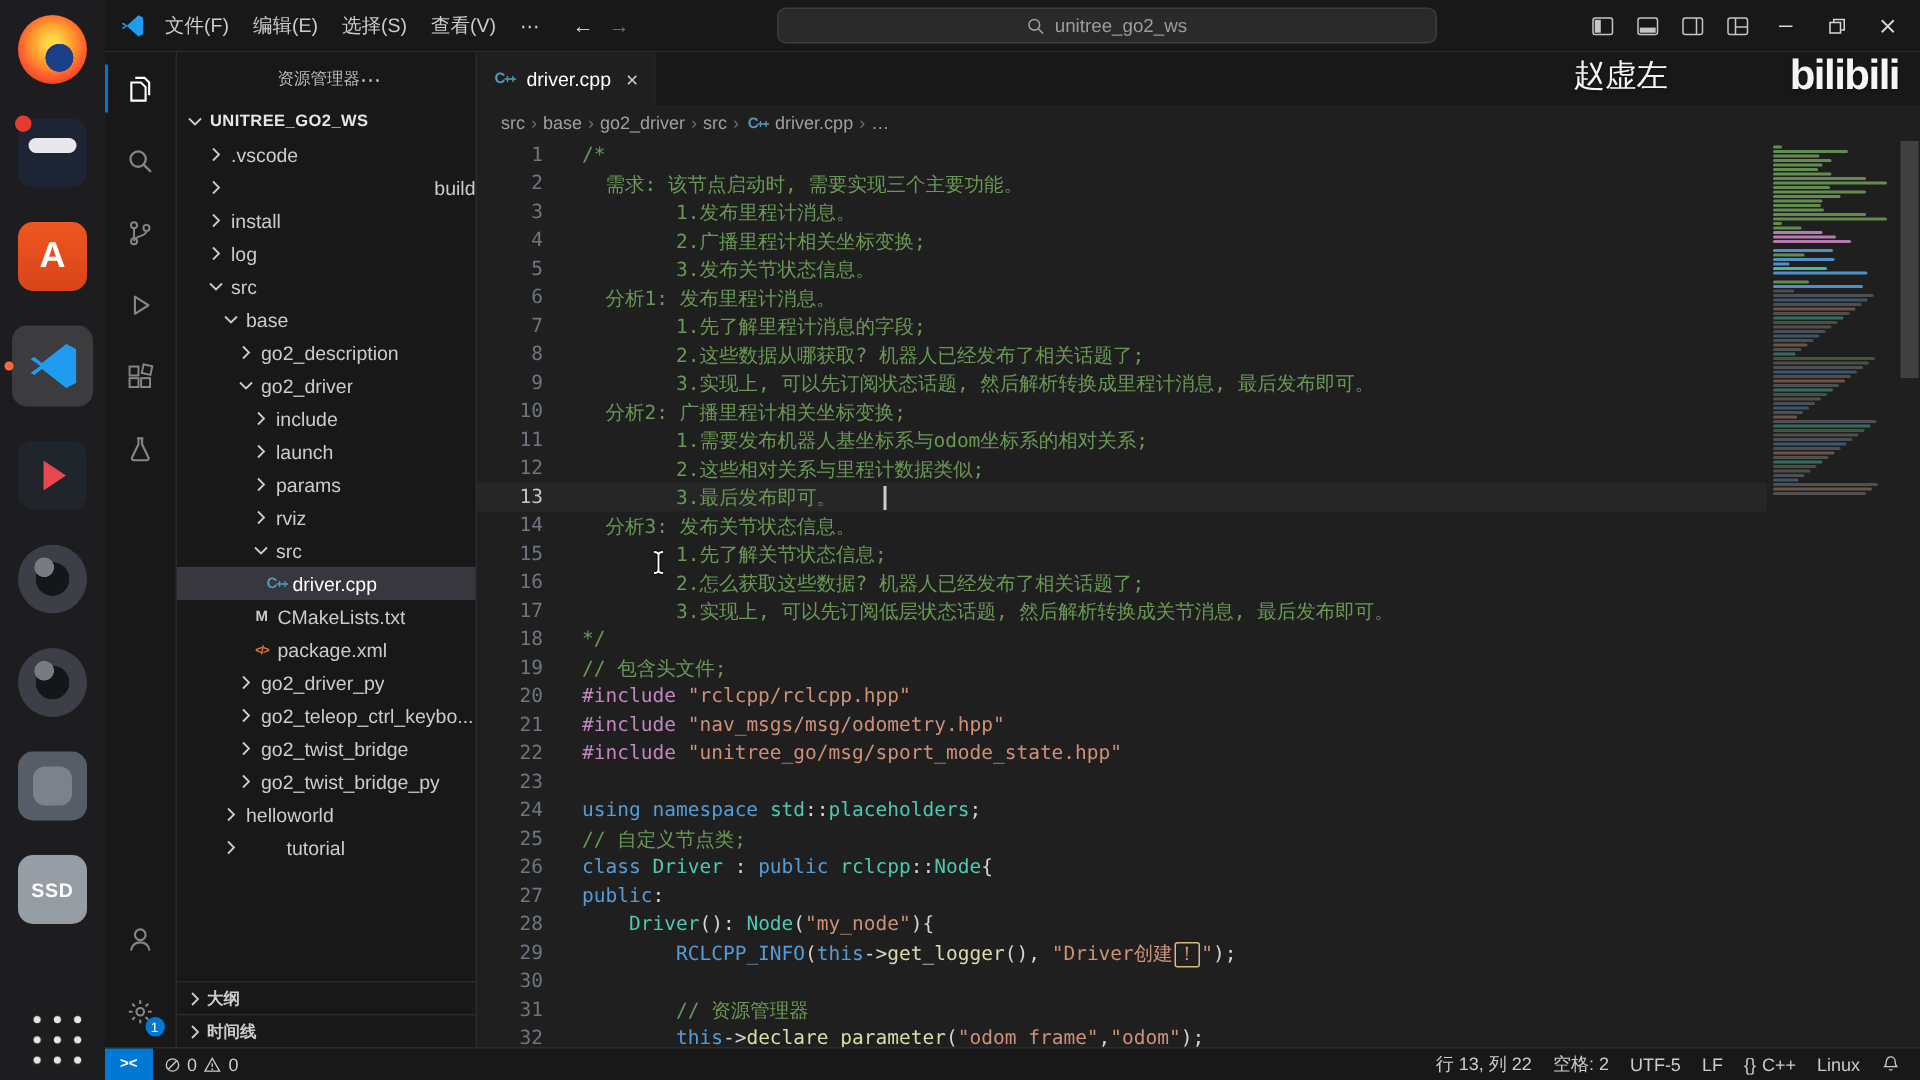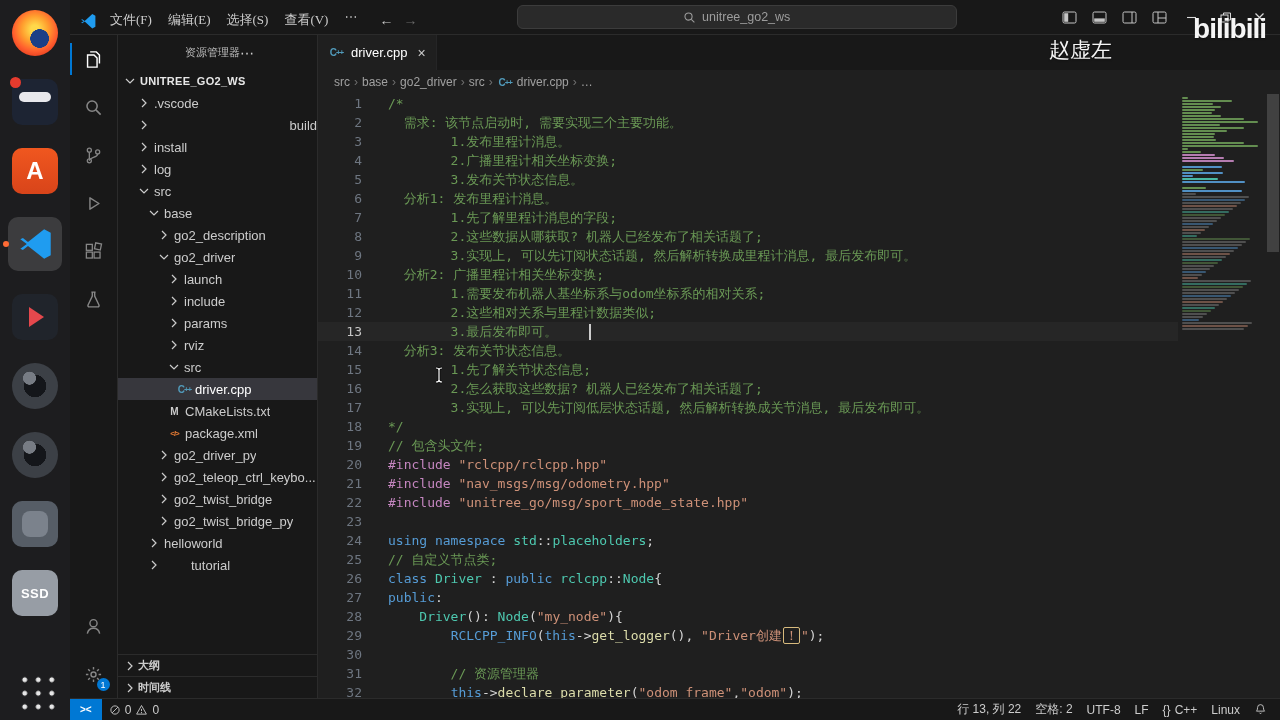"文件(F) 编辑(E) 选择(S) 查看(V)" .tb-left { align-items: flex-end -> center; font-family: Liberation Serif, serif -> none }
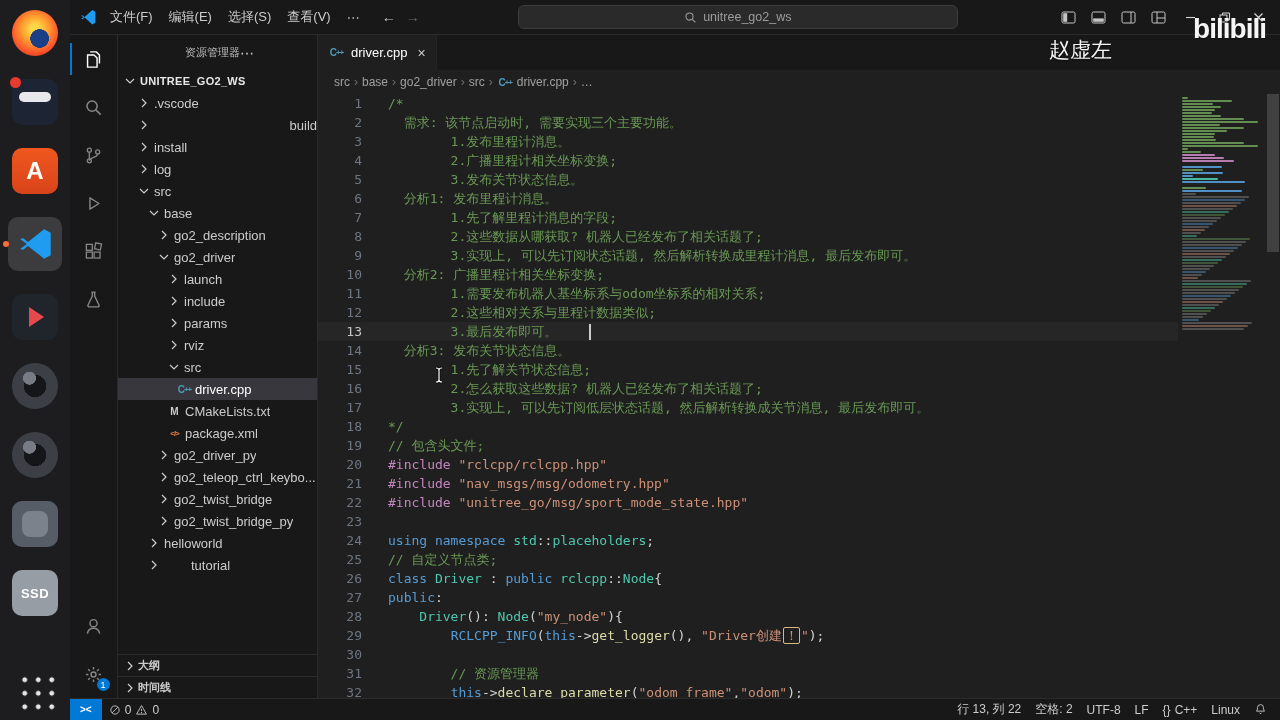"bilibili" .wm-logo { top: 13px -> 34px }
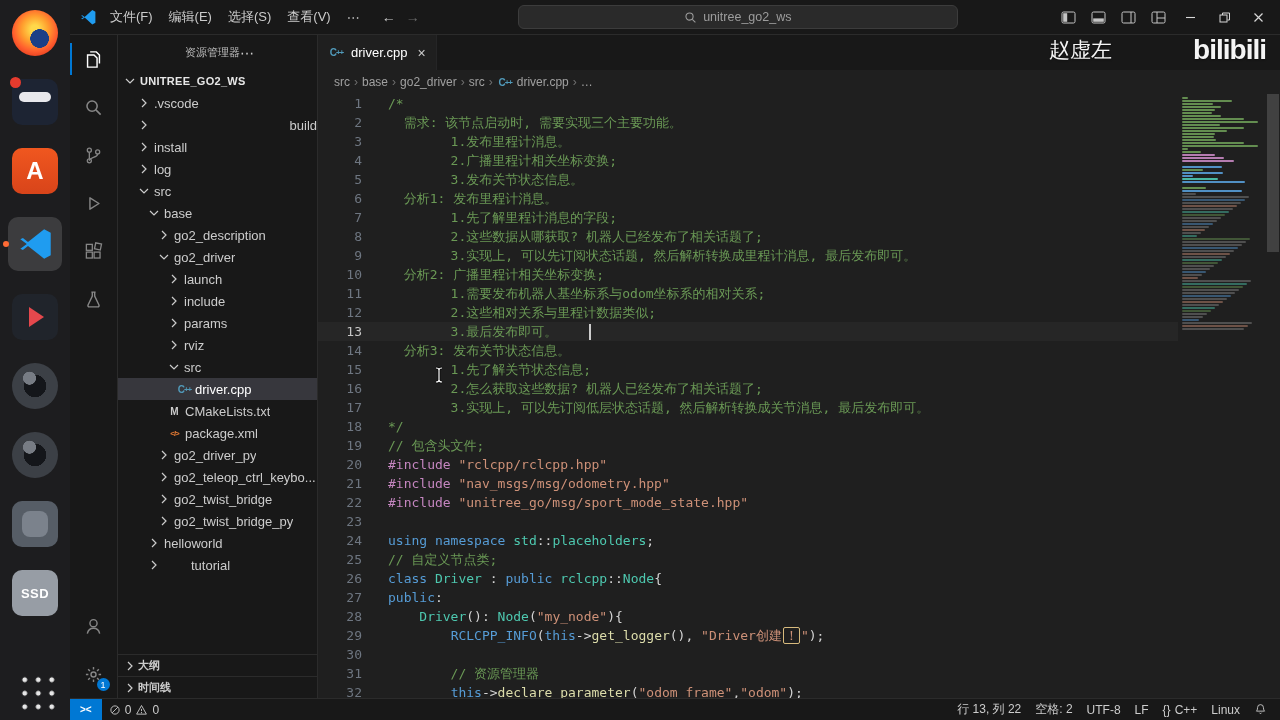"launch" div.tree-row { order: before "include" -> after "include" }
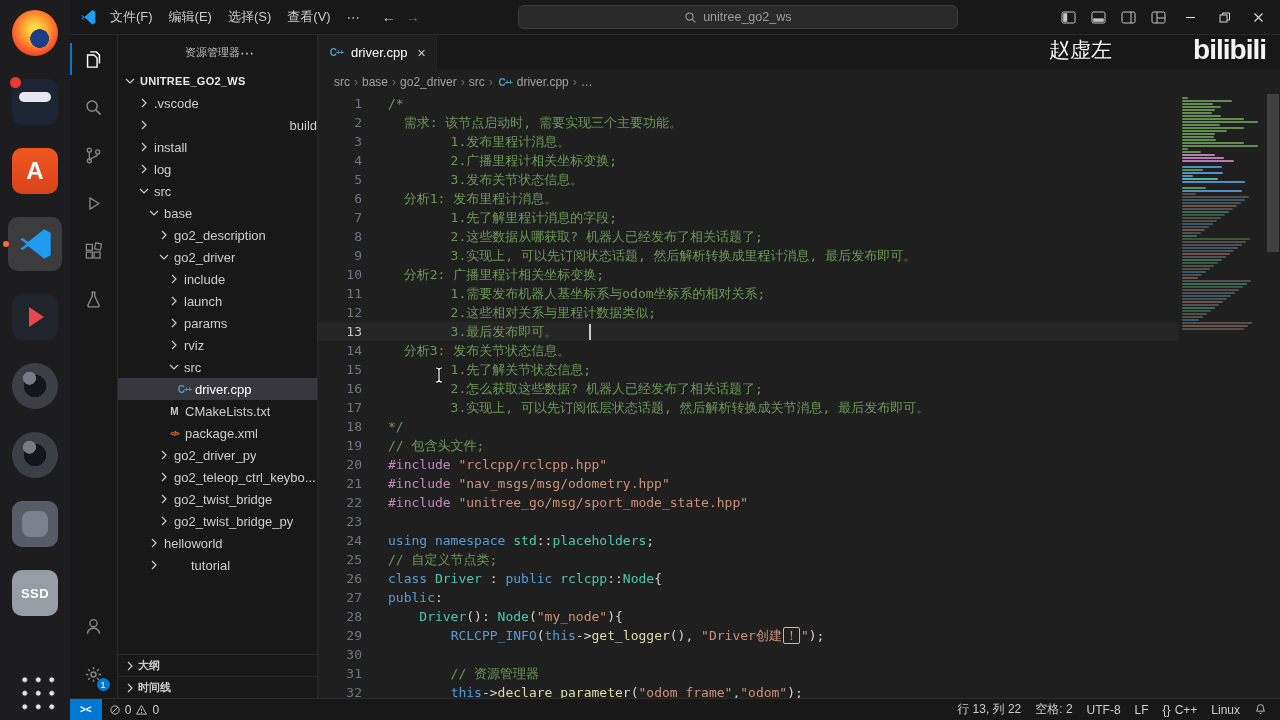"UTF-8" span { text: UTF-8 -> UTF-5 }
